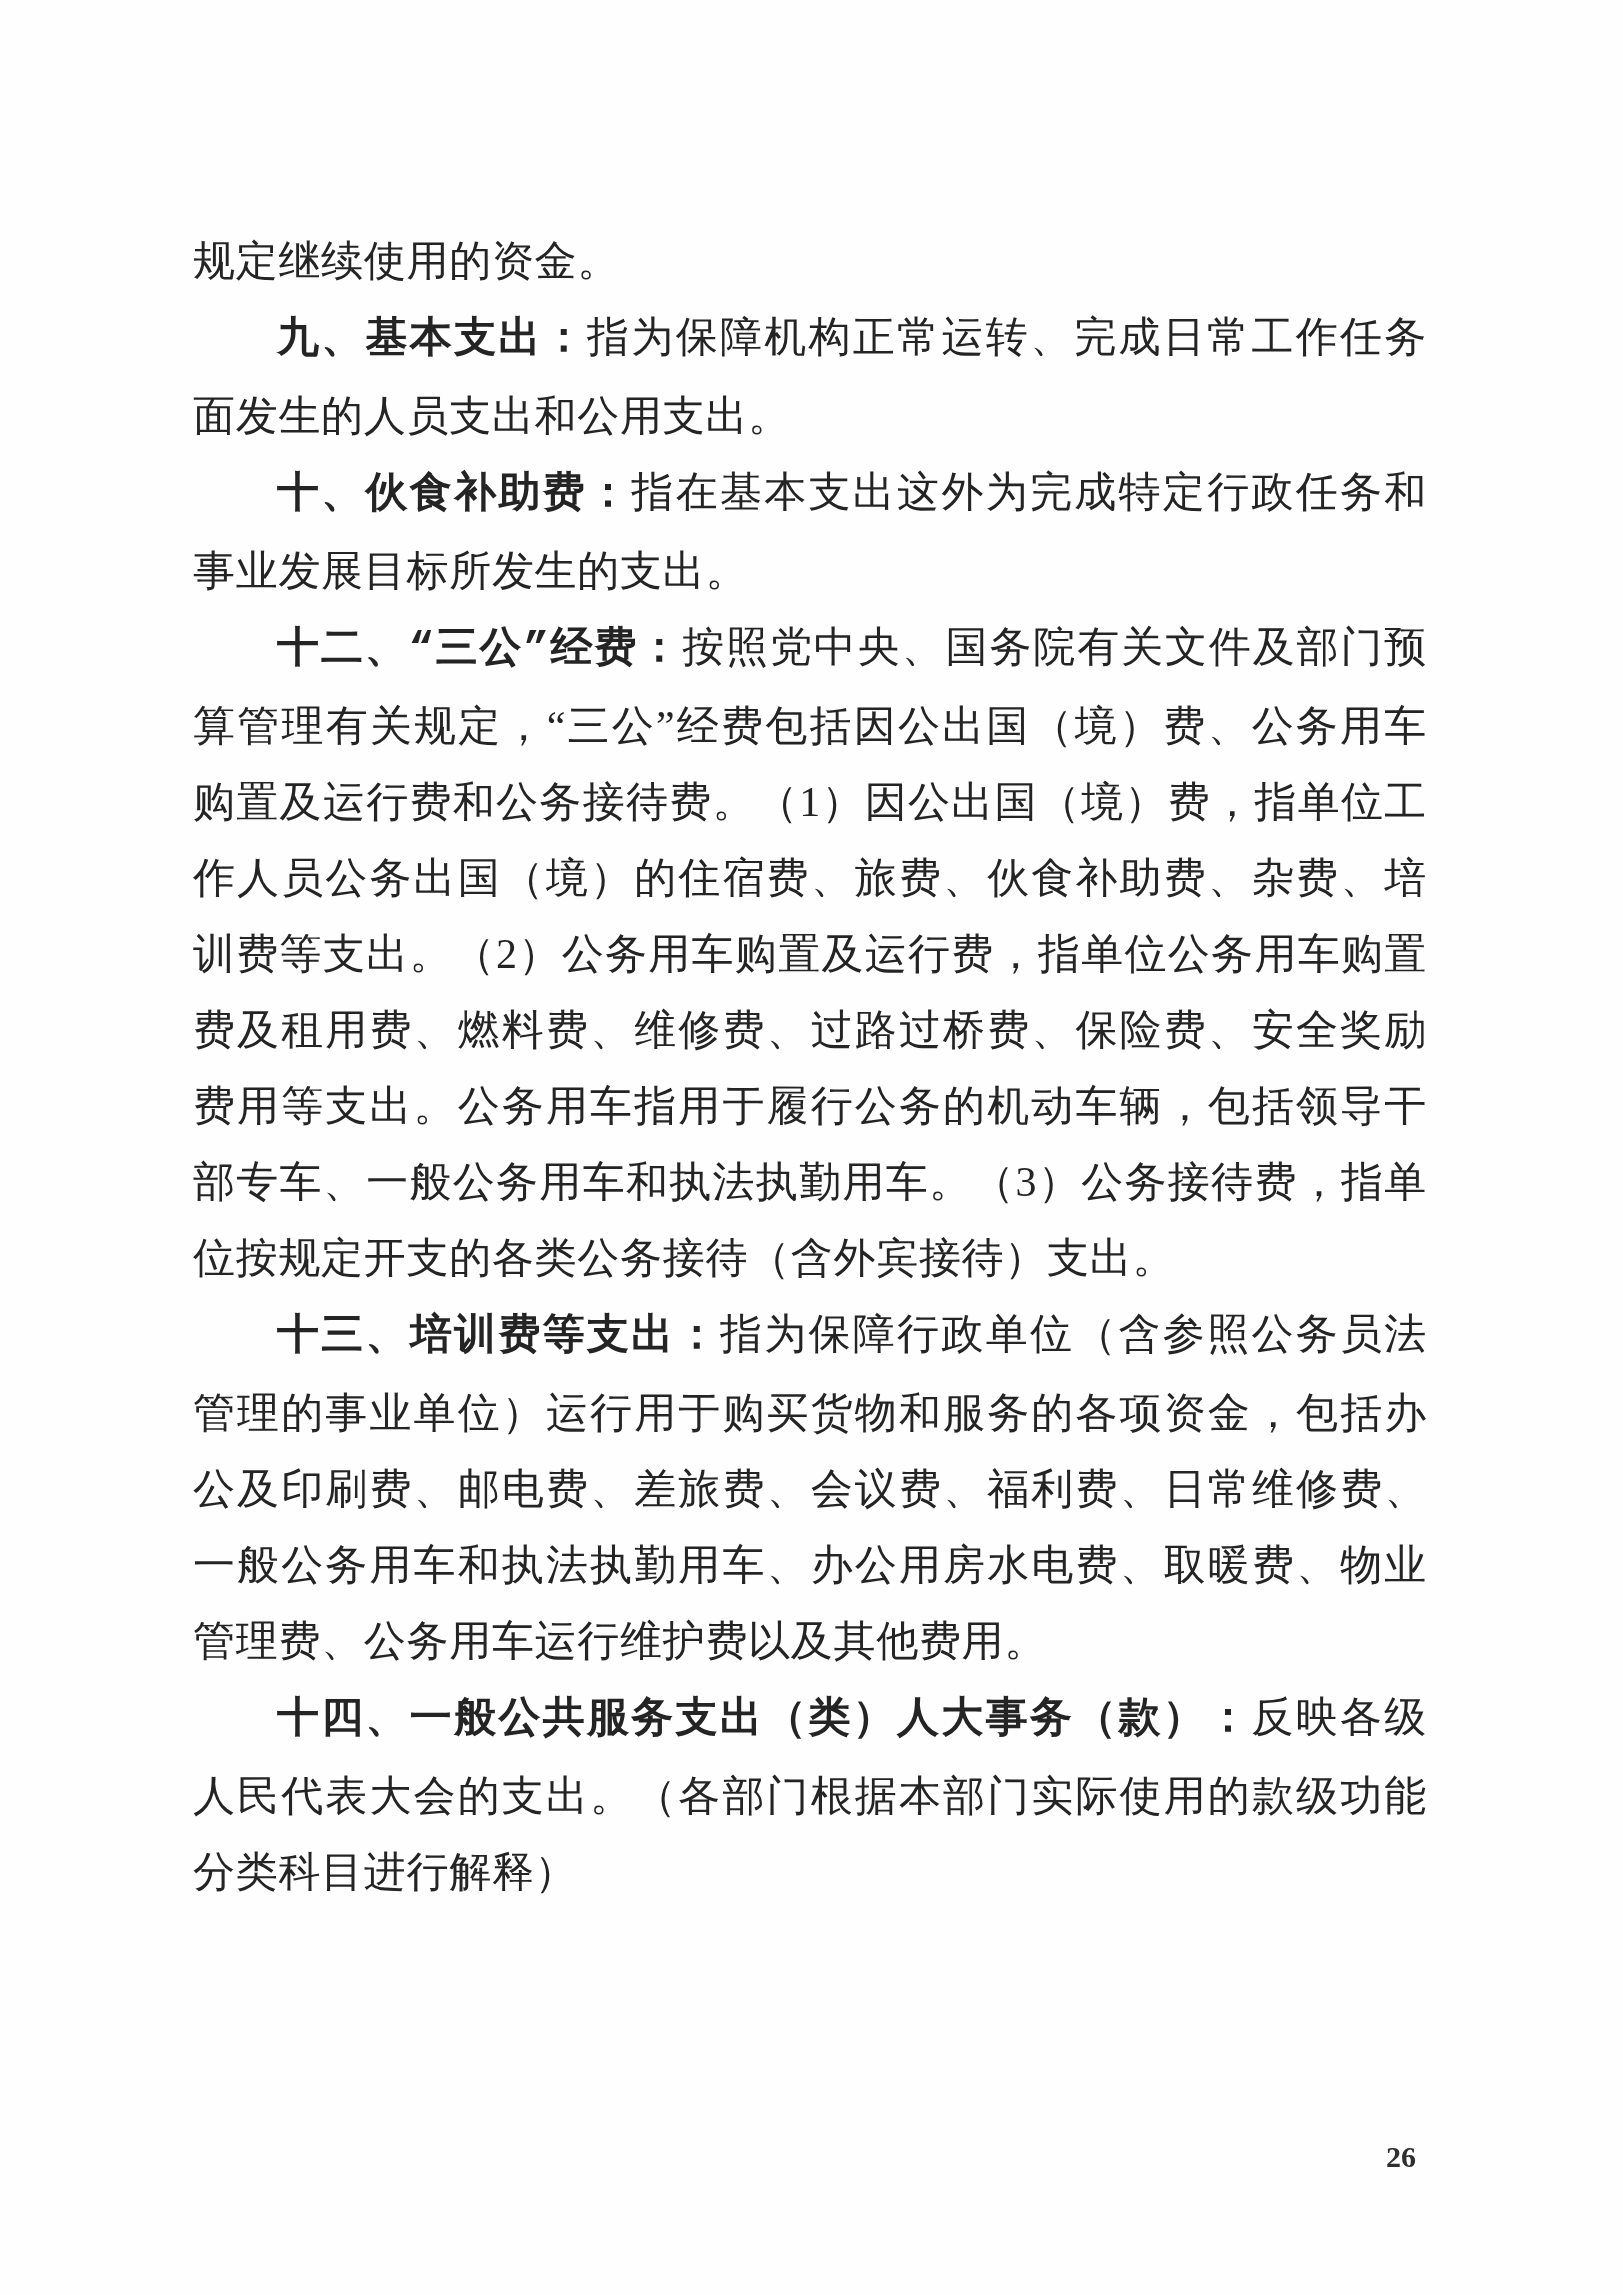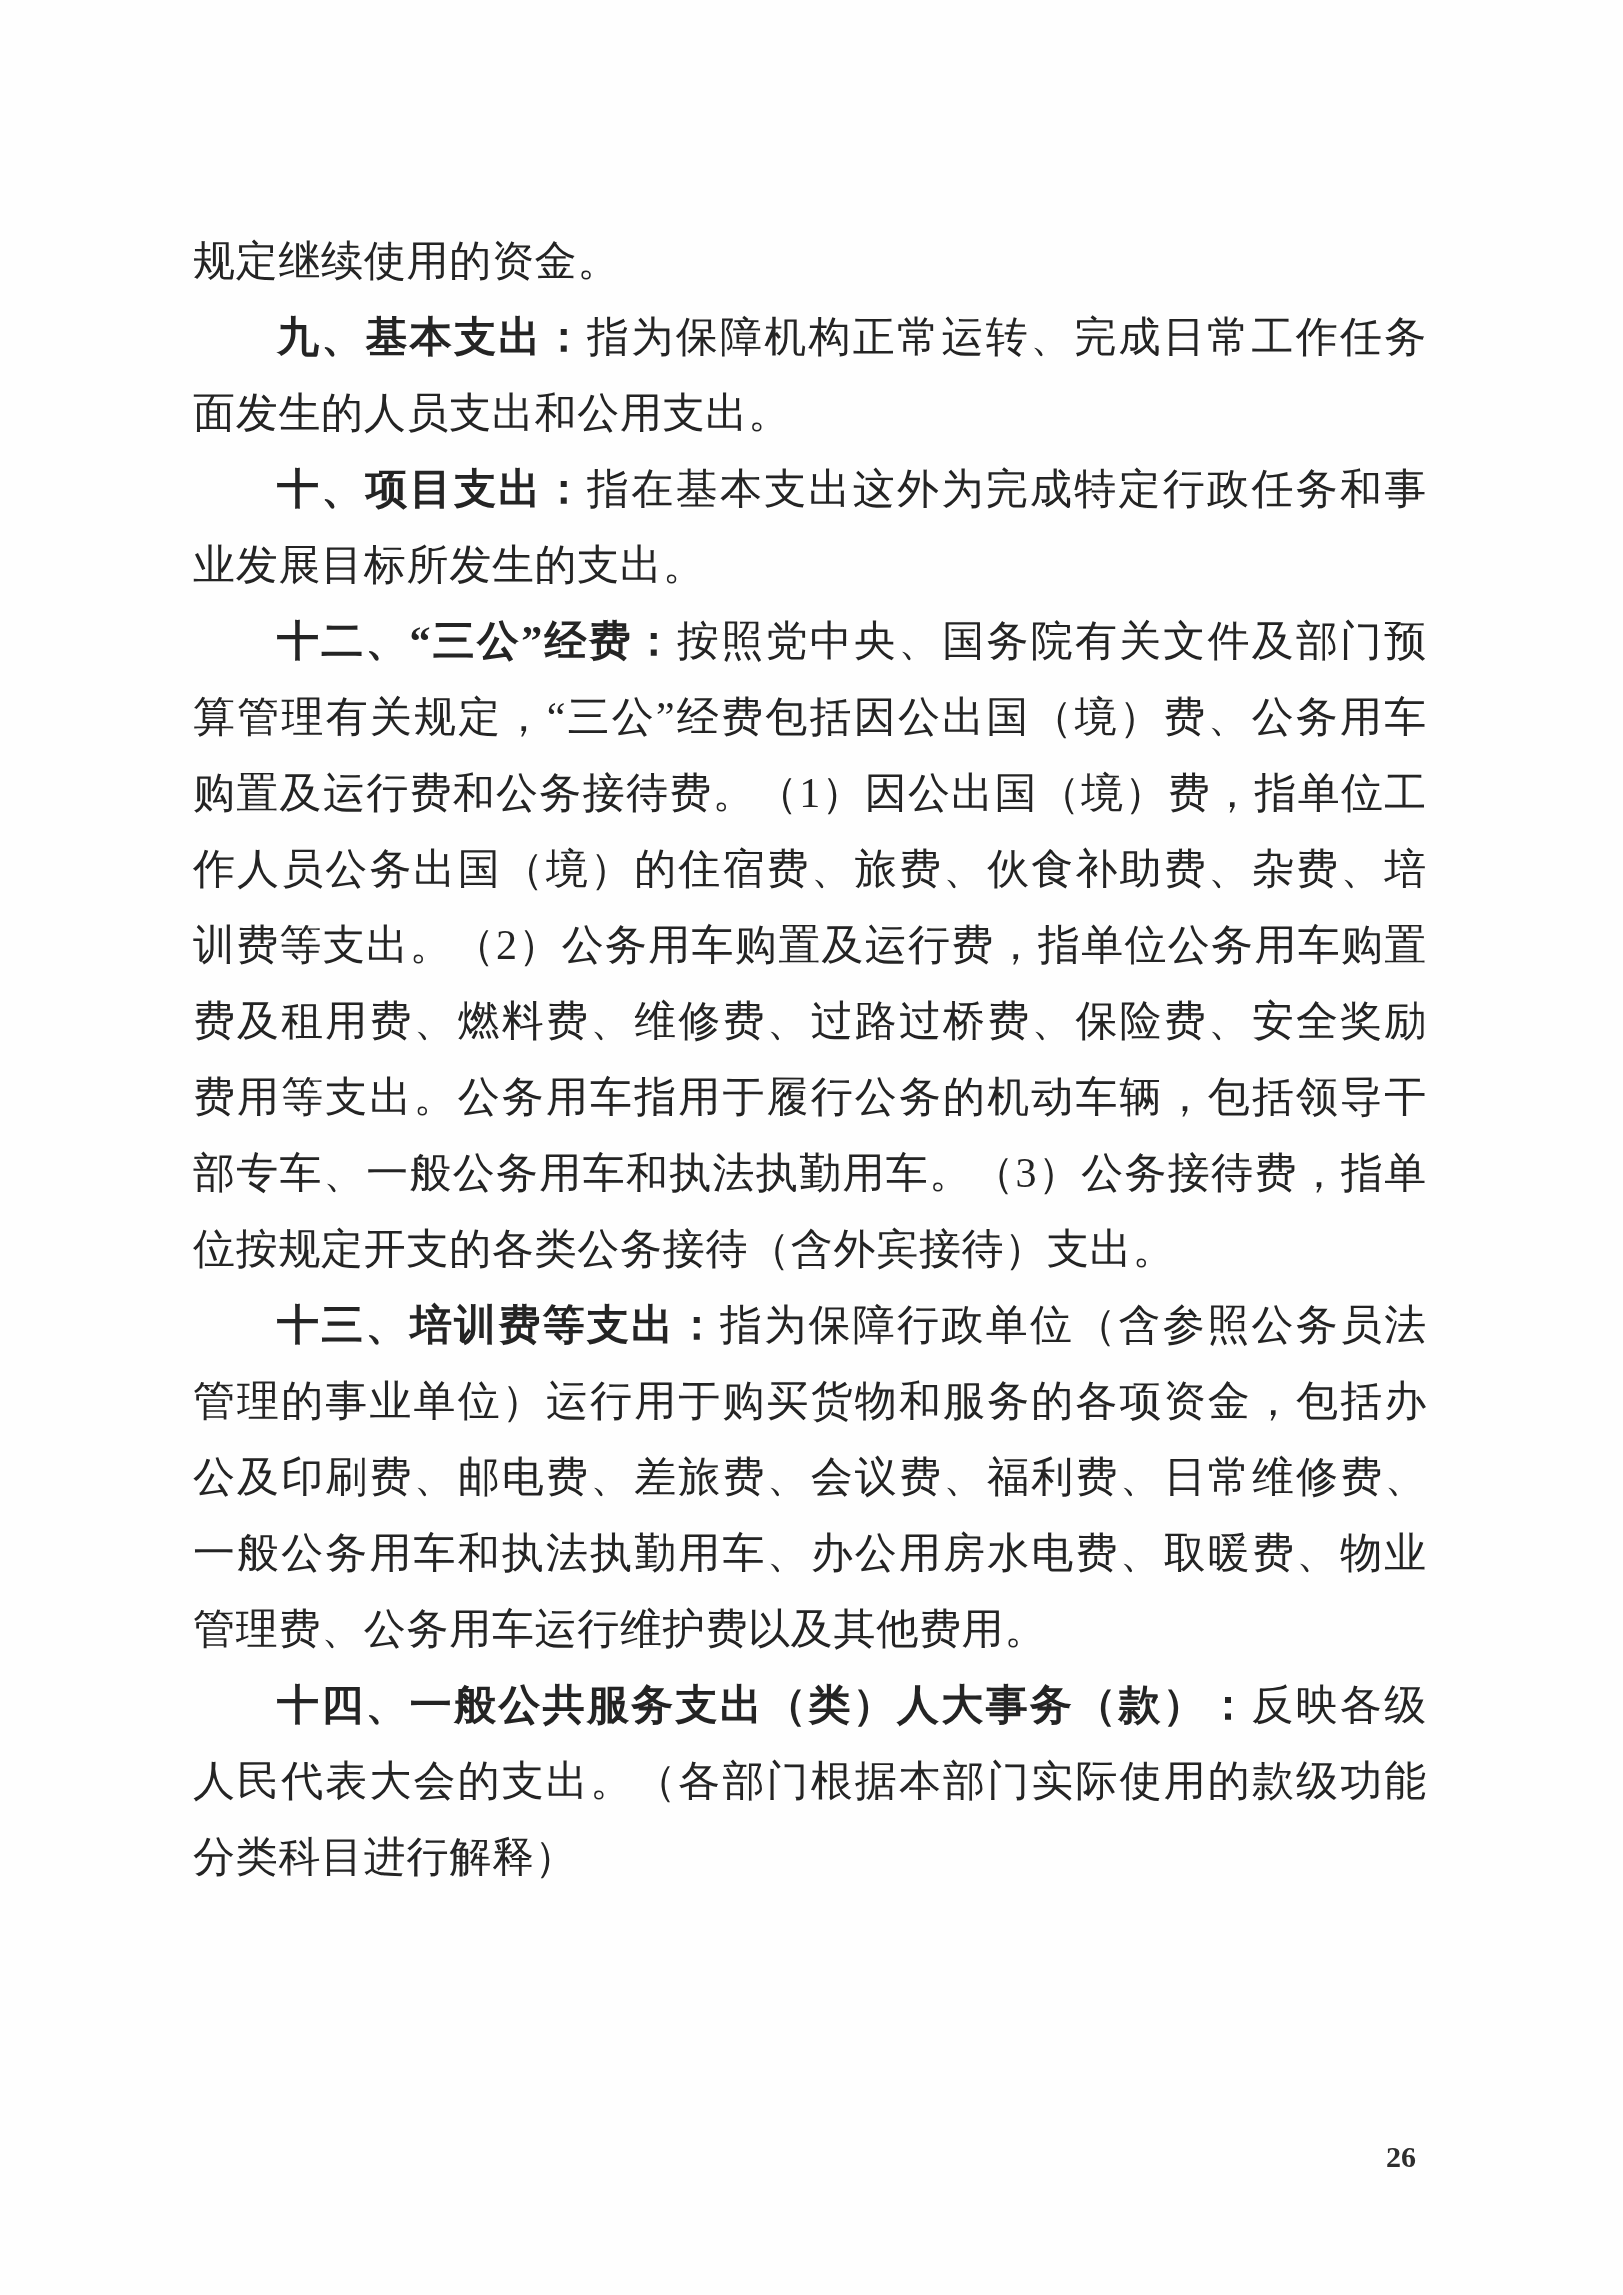"九、基本支出：" .term { font-family: none -> Liberation Mono, monospace }
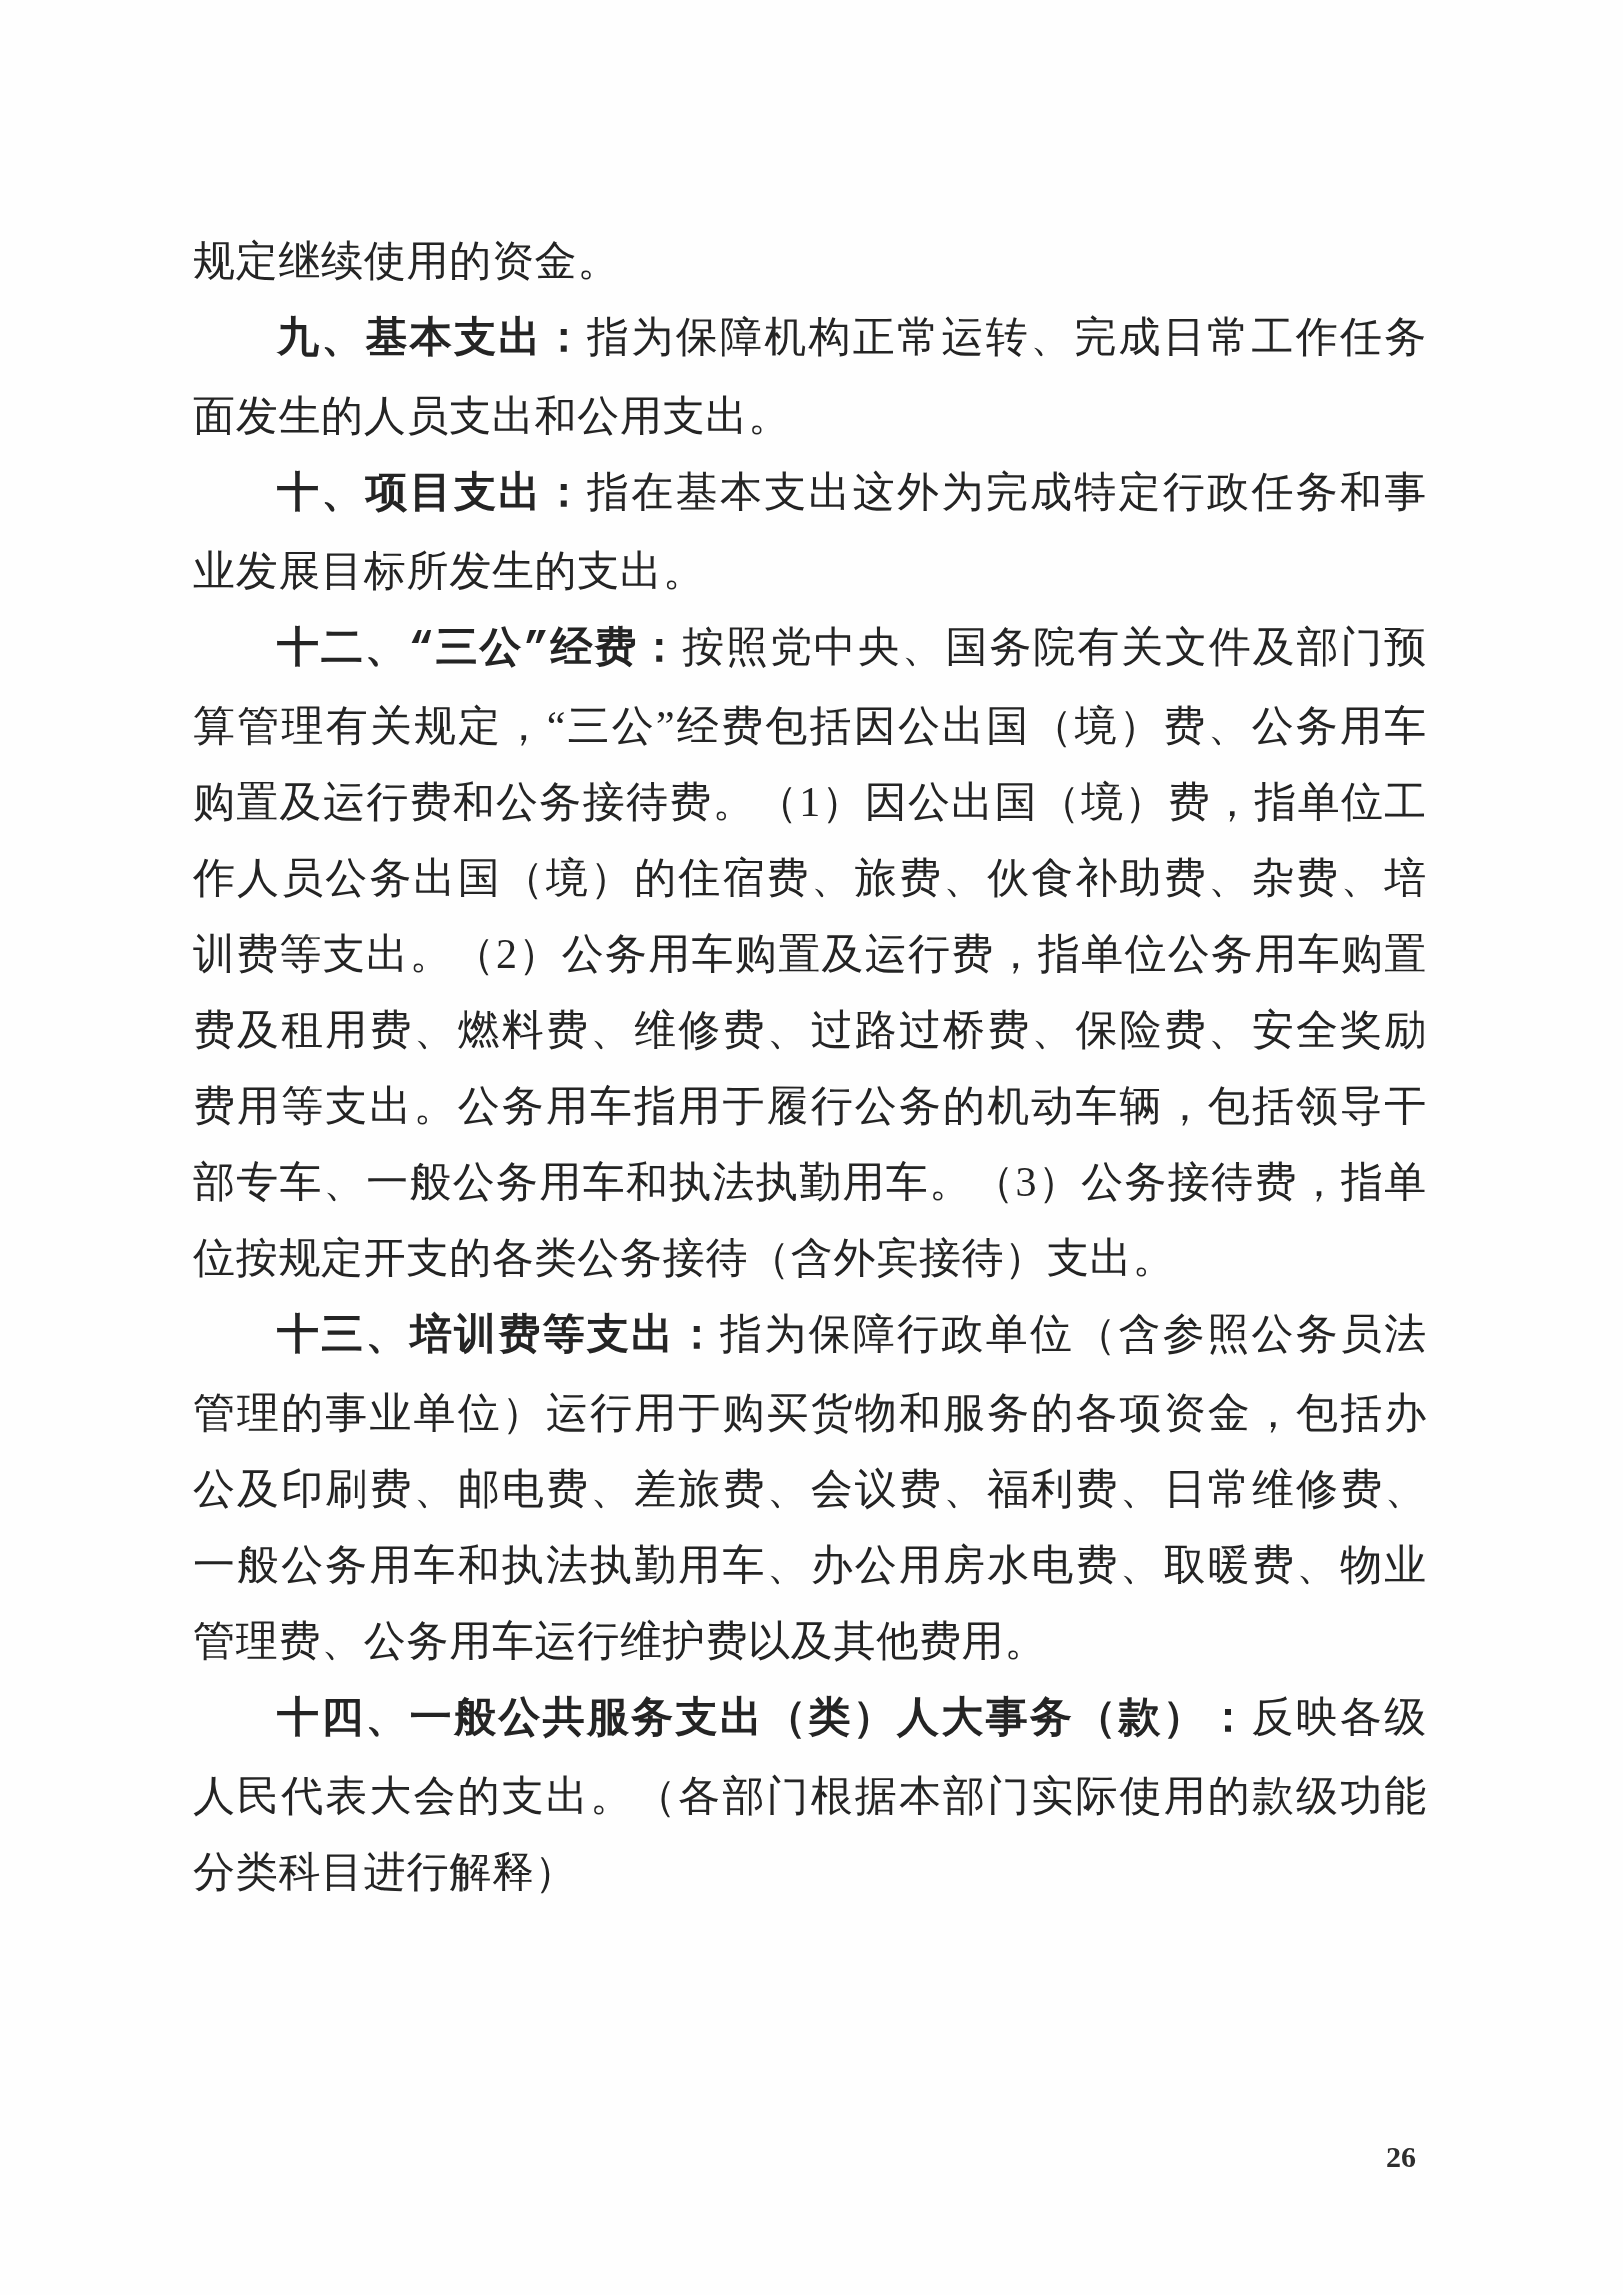"十、项目支出：" b.term { text: 项目支出 -> 伙食补助费 }
